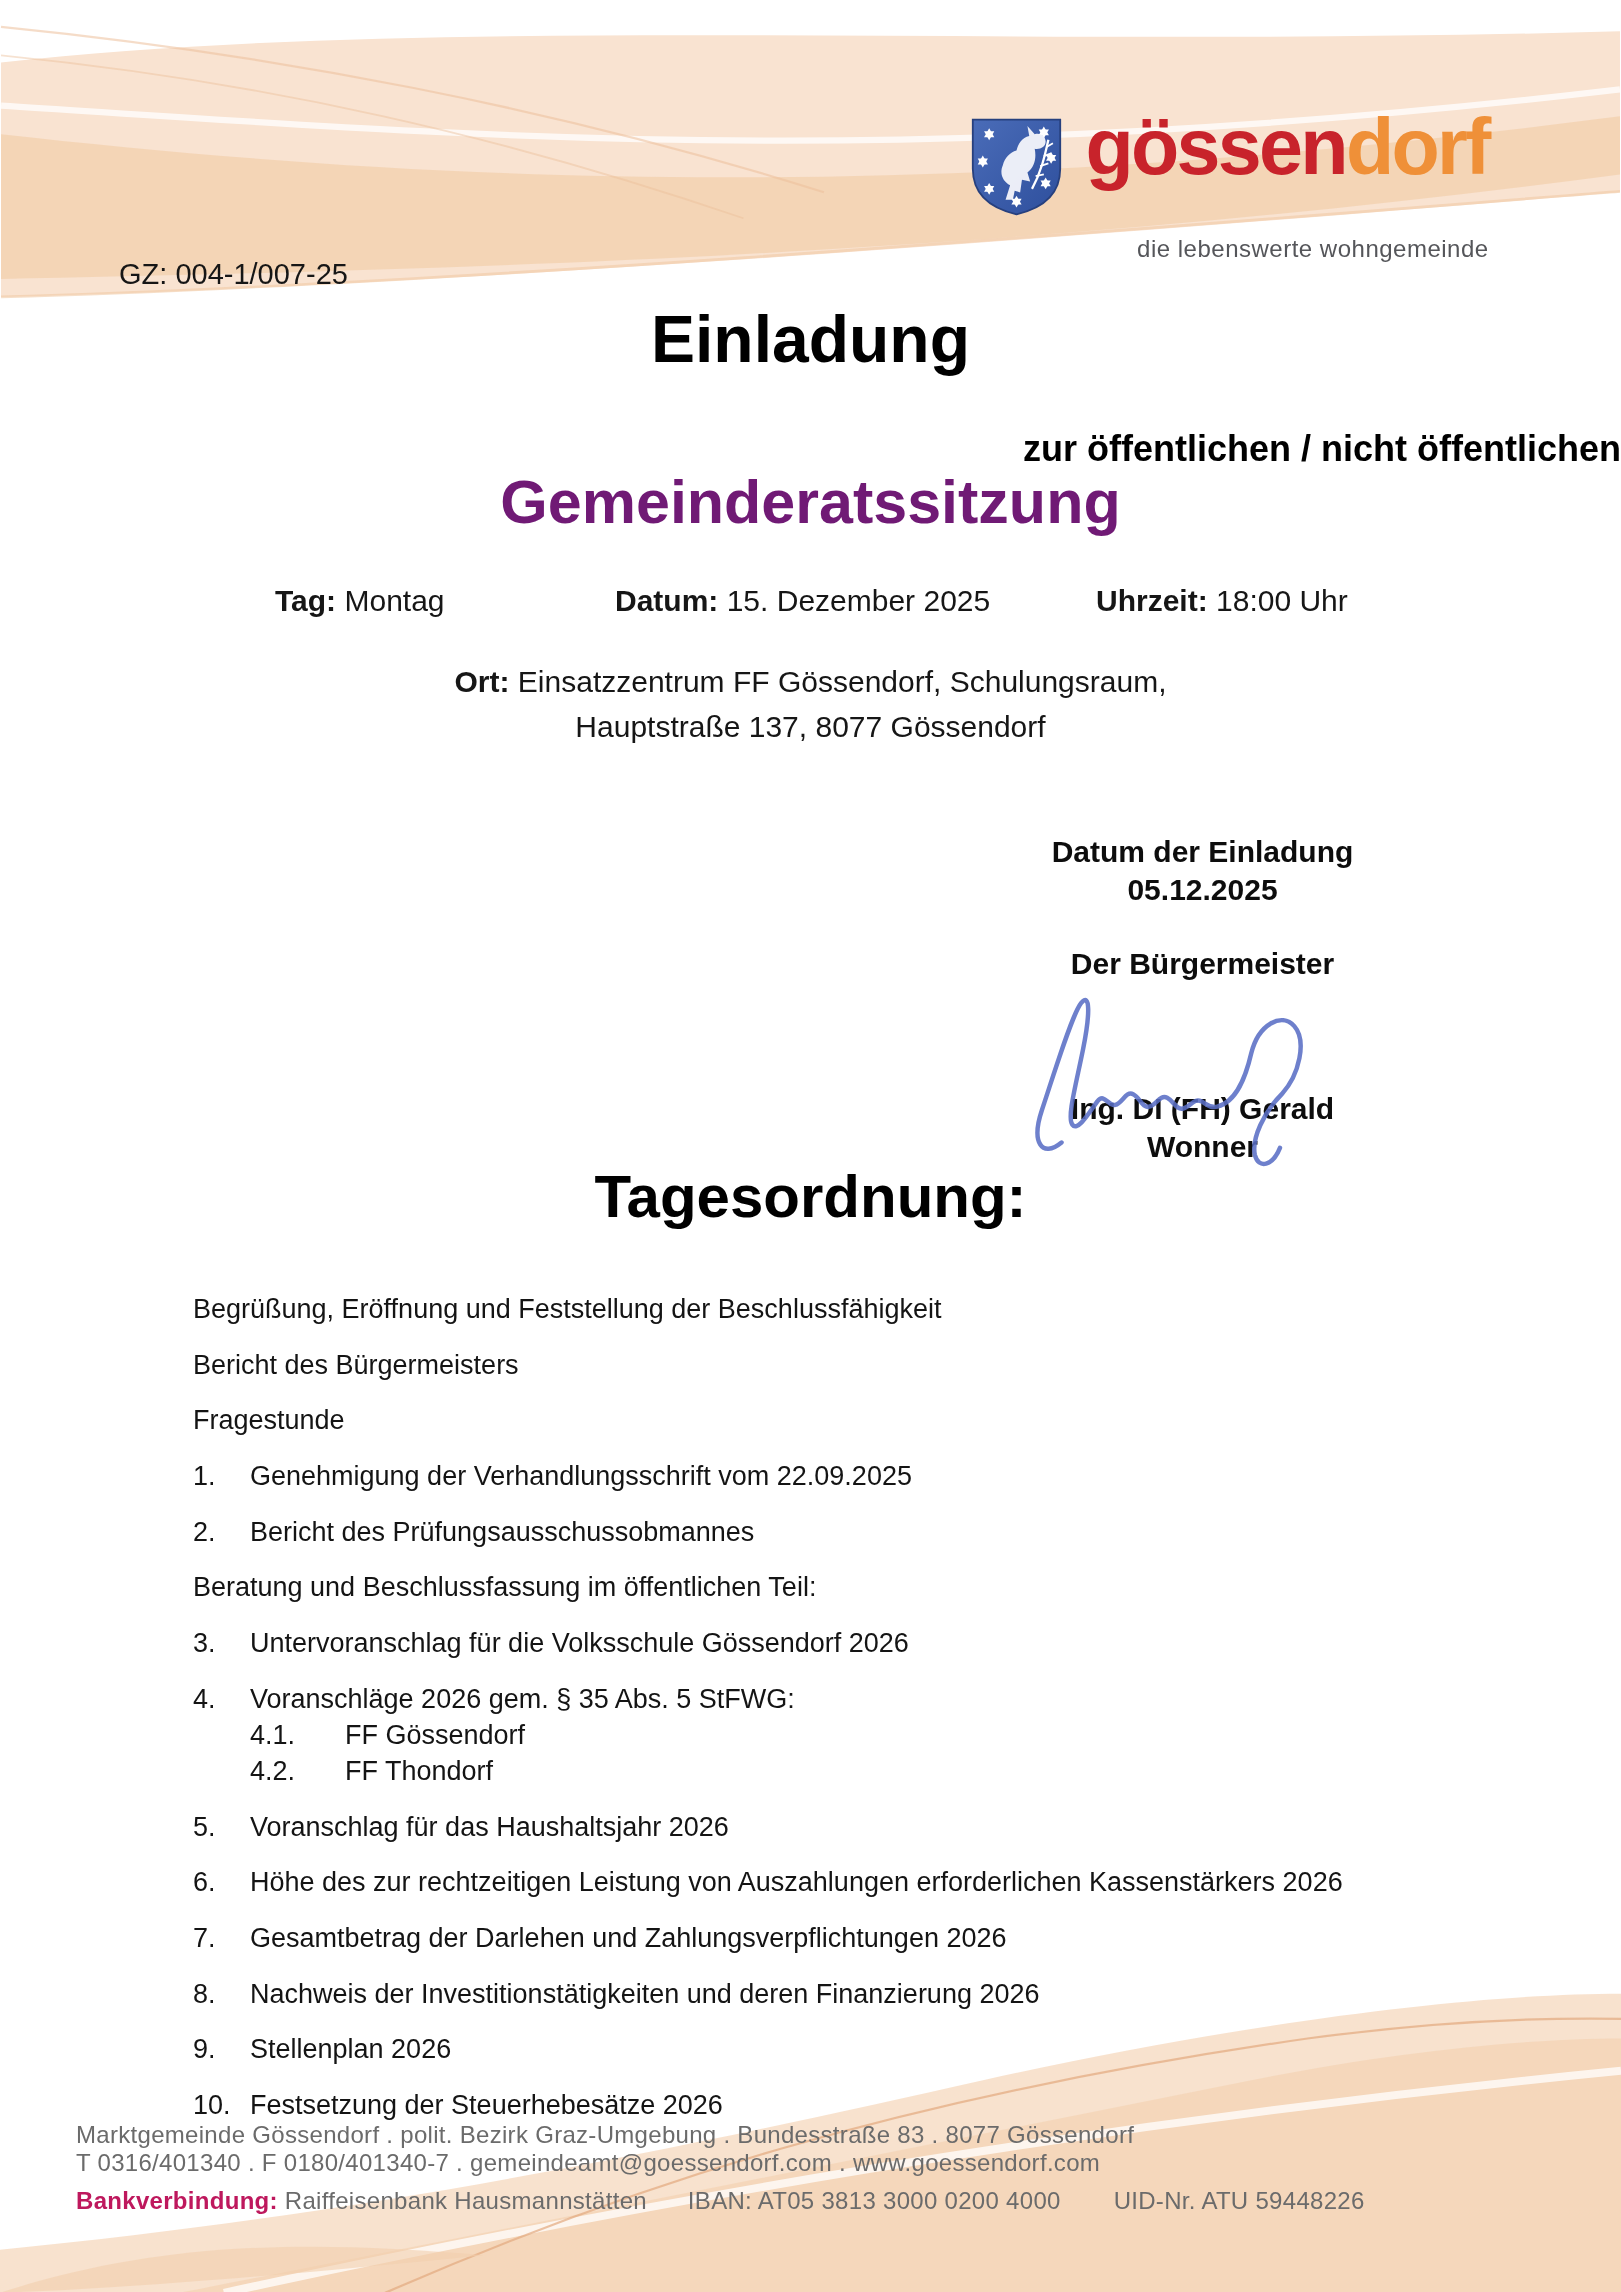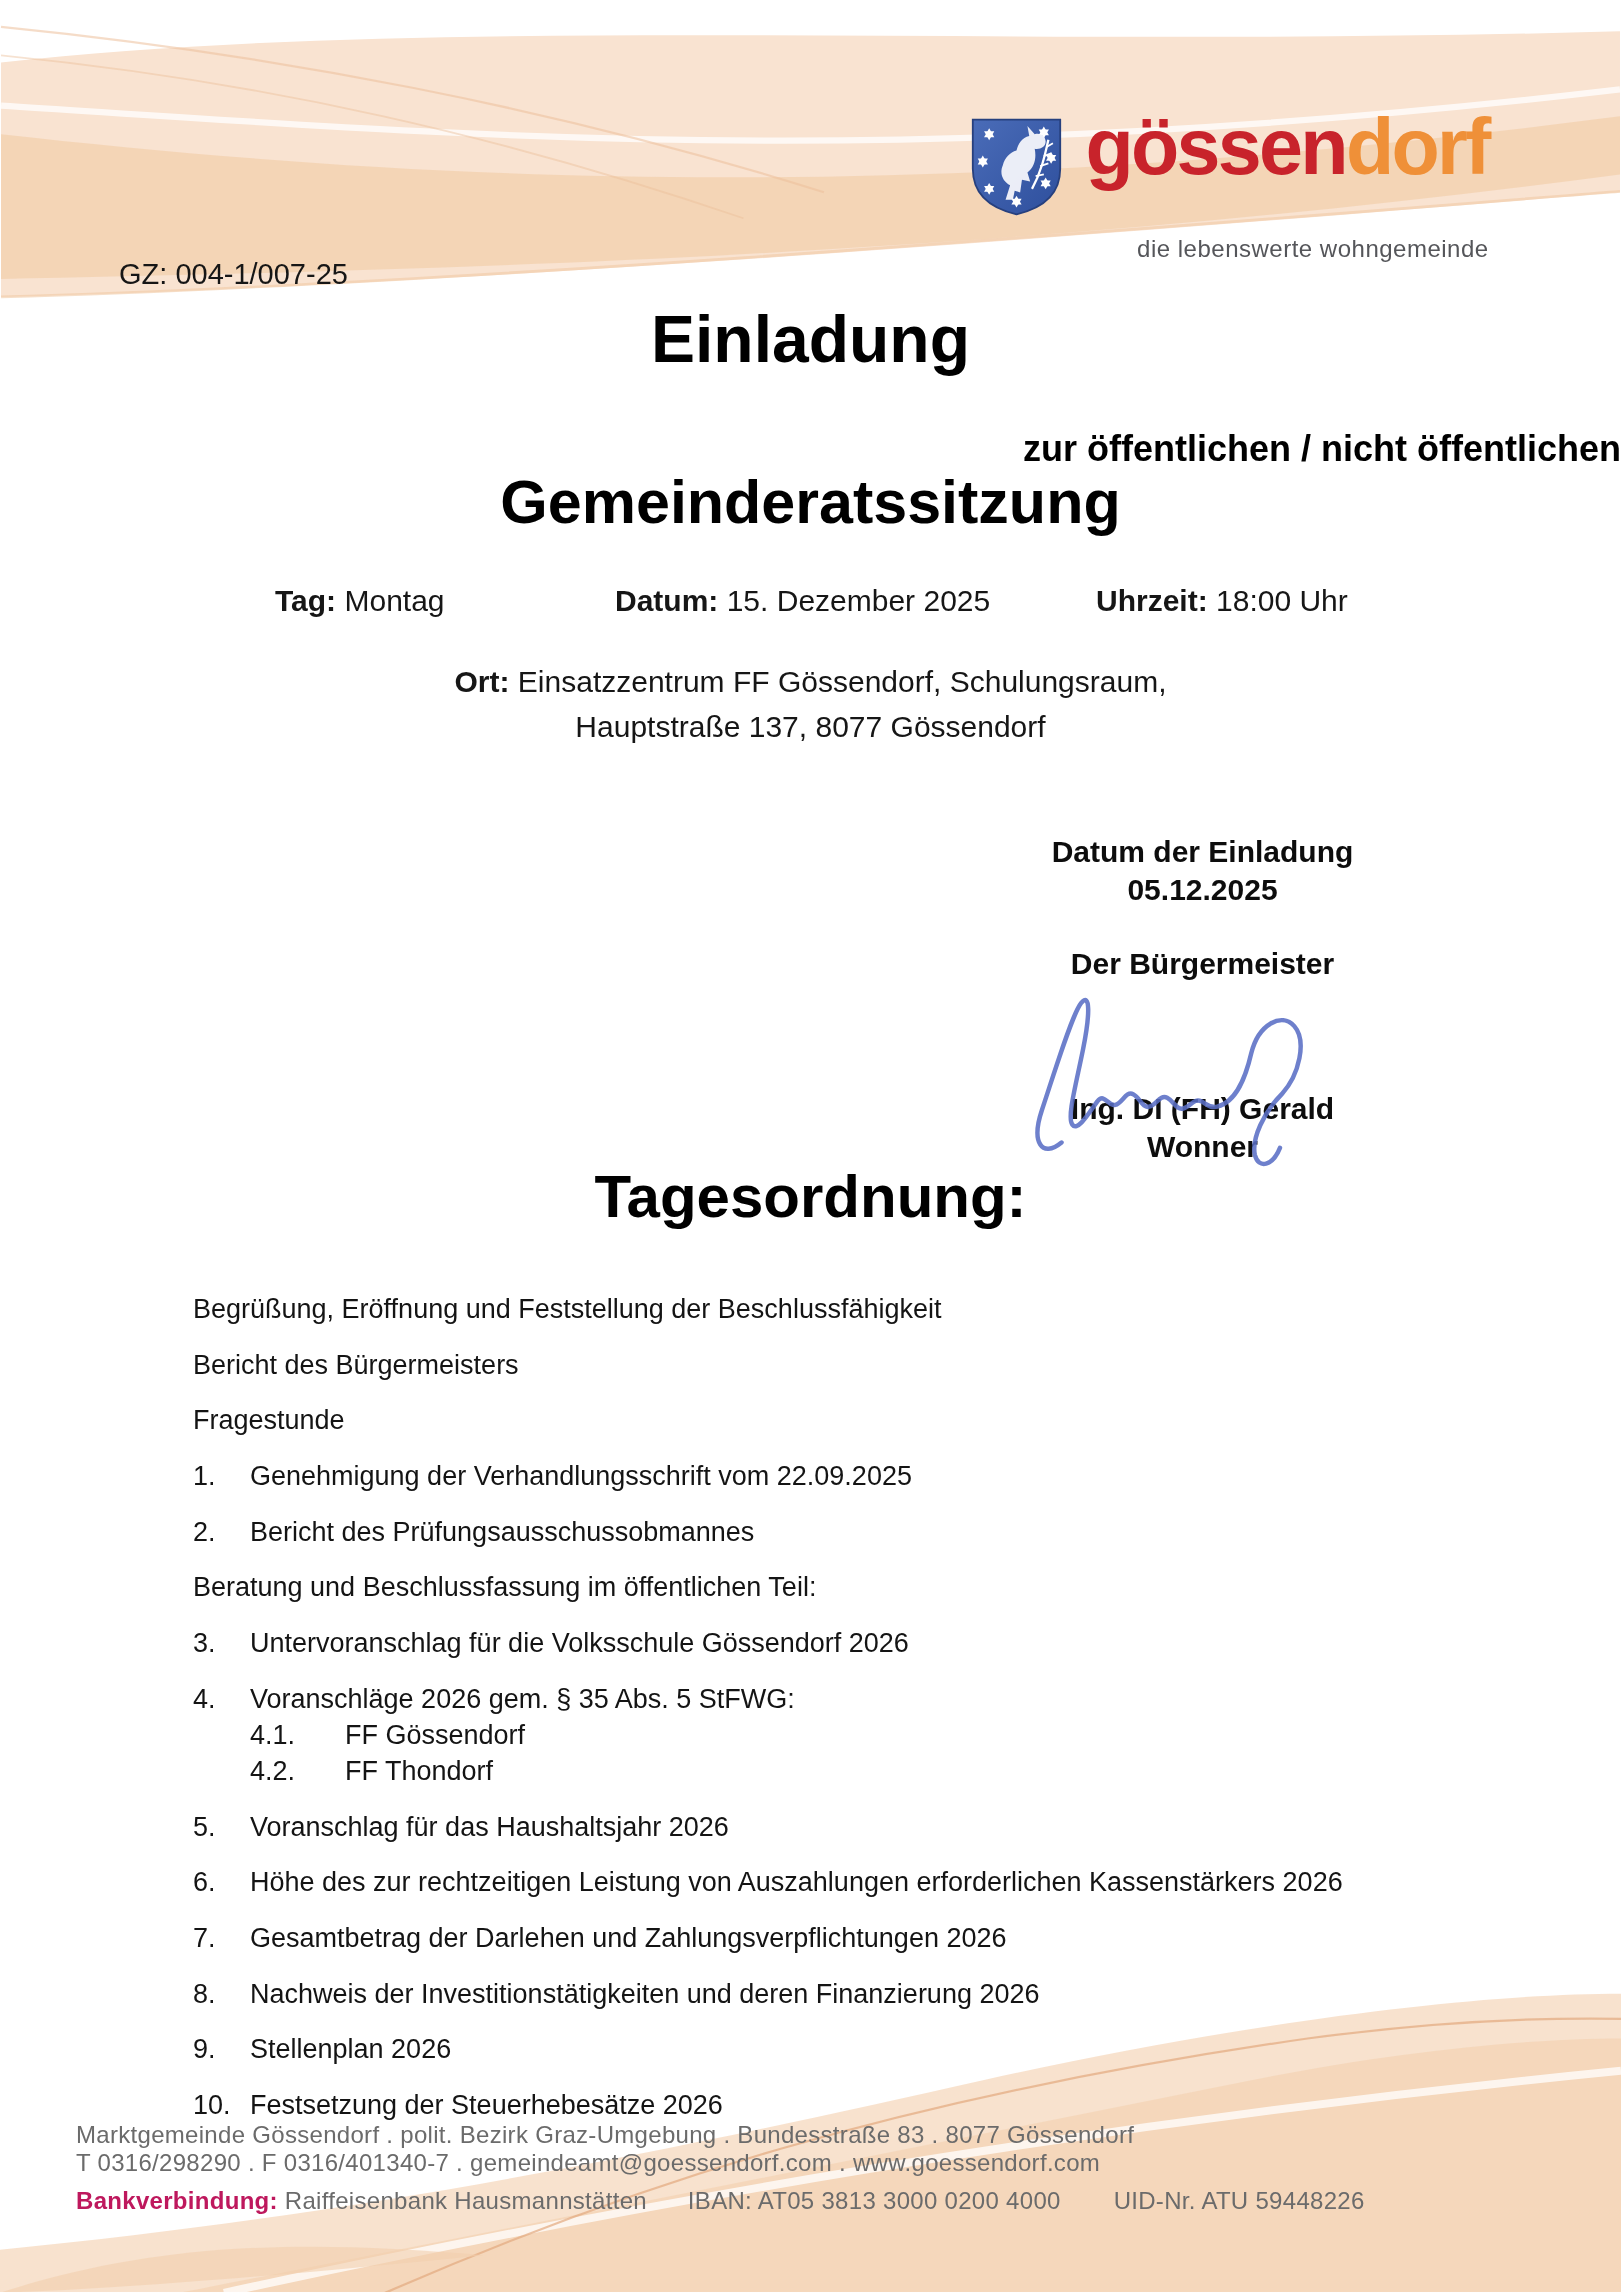"Gemeinderatssitzung" .title-event { color: #000000 -> #701a75 }
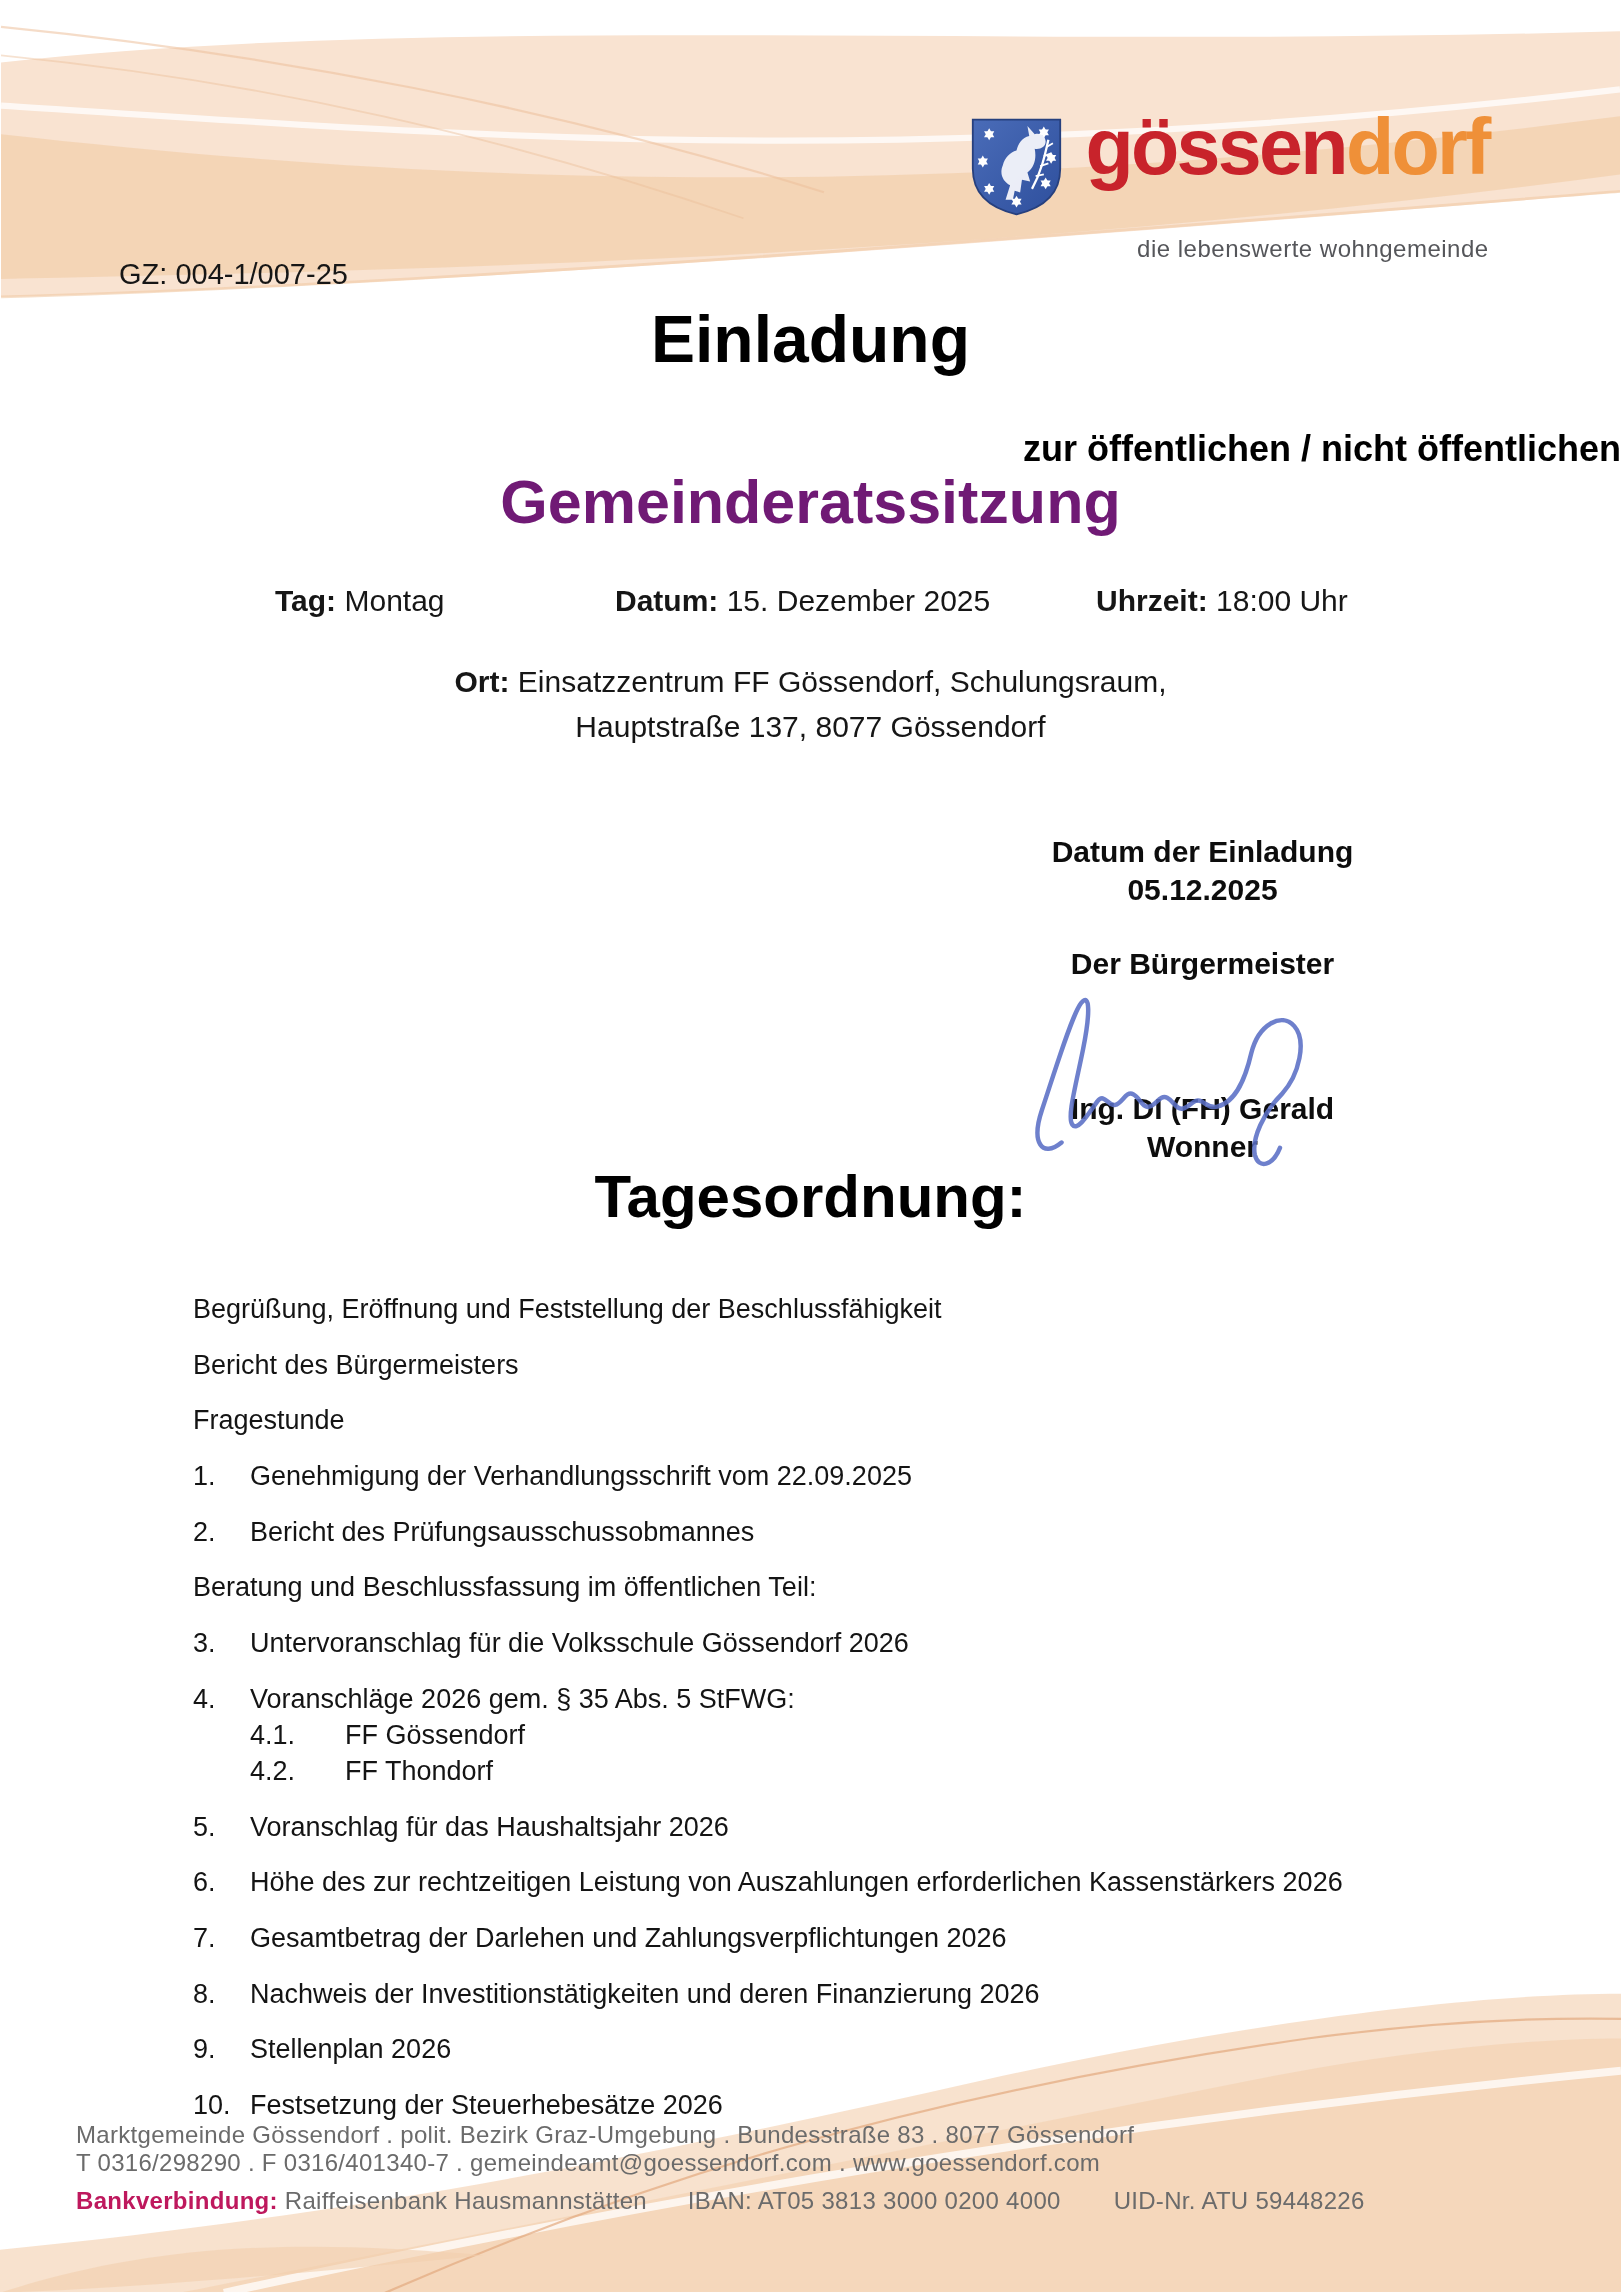"T 0316/298290 . F 0316/401340-7" div { text: 0316/298290  .  F 0316/401340-7 -> 0316/401340  .  F 0180/401340-7 }
